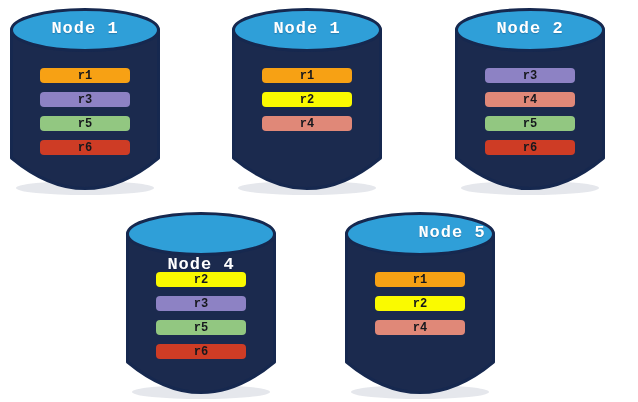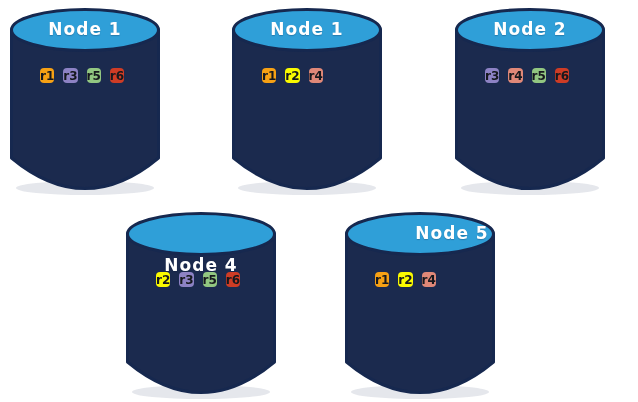"Node 1" #diagram { font-family: none -> Liberation Mono, monospace }
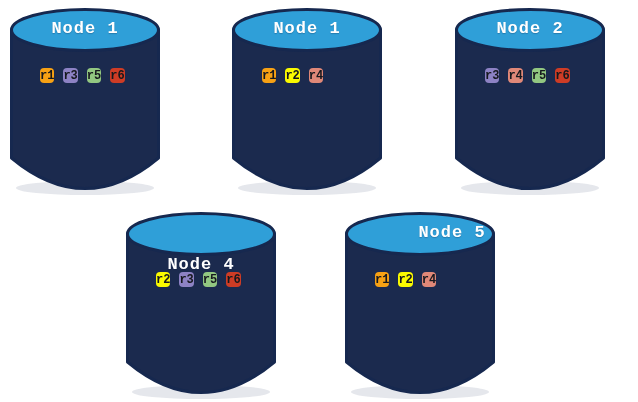"r1" .replica-stack { flex-direction: row -> column }
